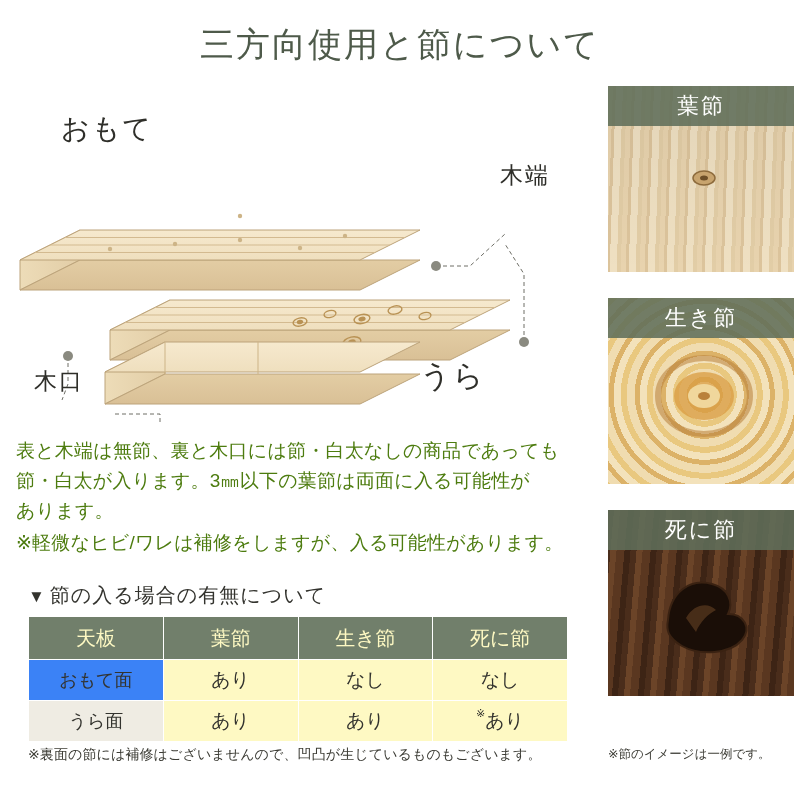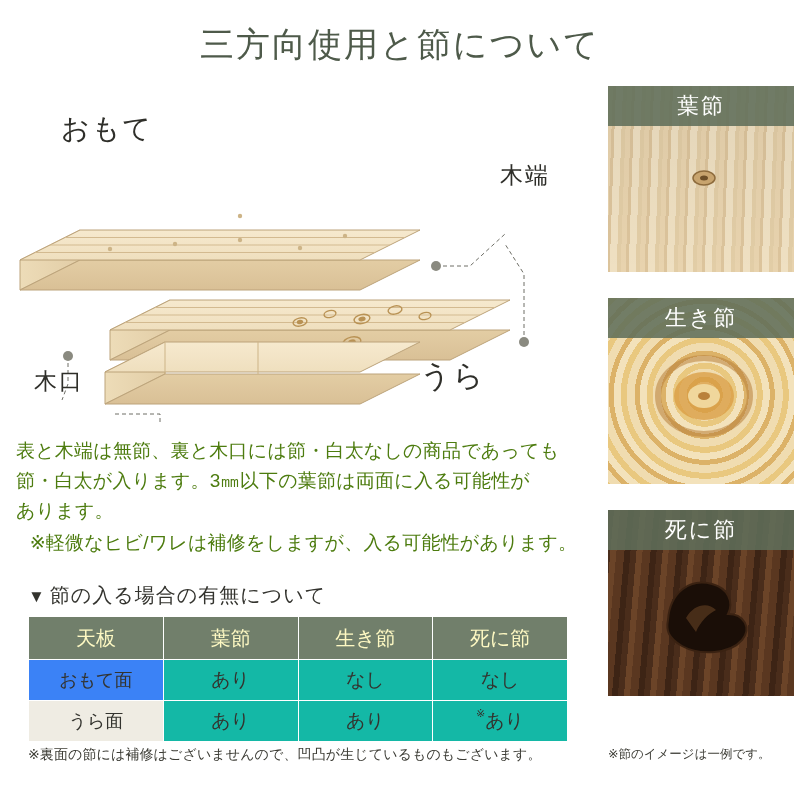"※軽微なヒビ/ワレは補修をしますが、入る可能性があります。" .para .note { text-align: center -> none }
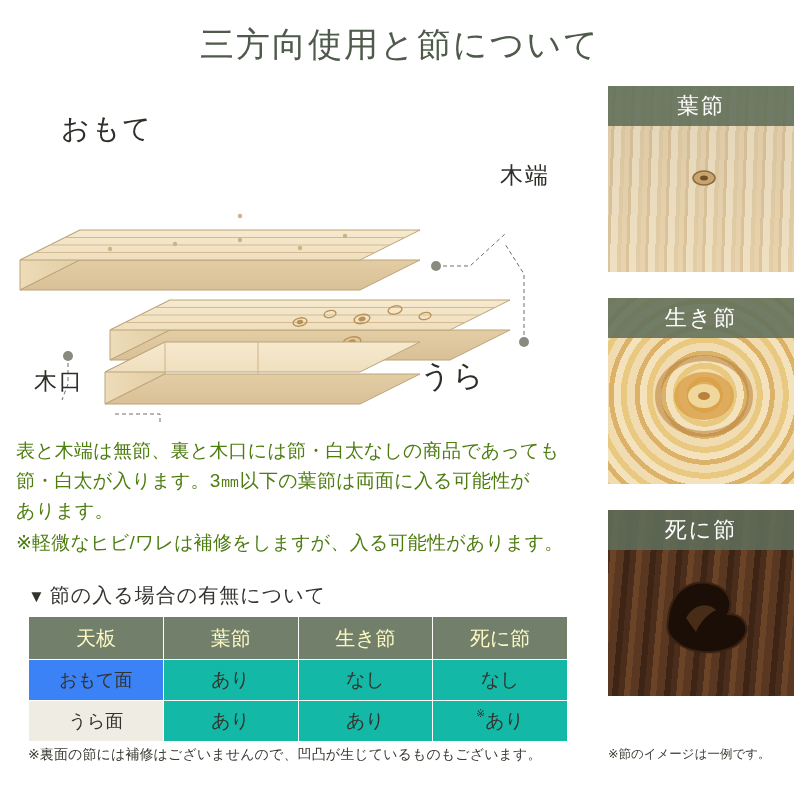"あり" table.knot tbody td { background: #14b8a6 -> #fef9c3 }
